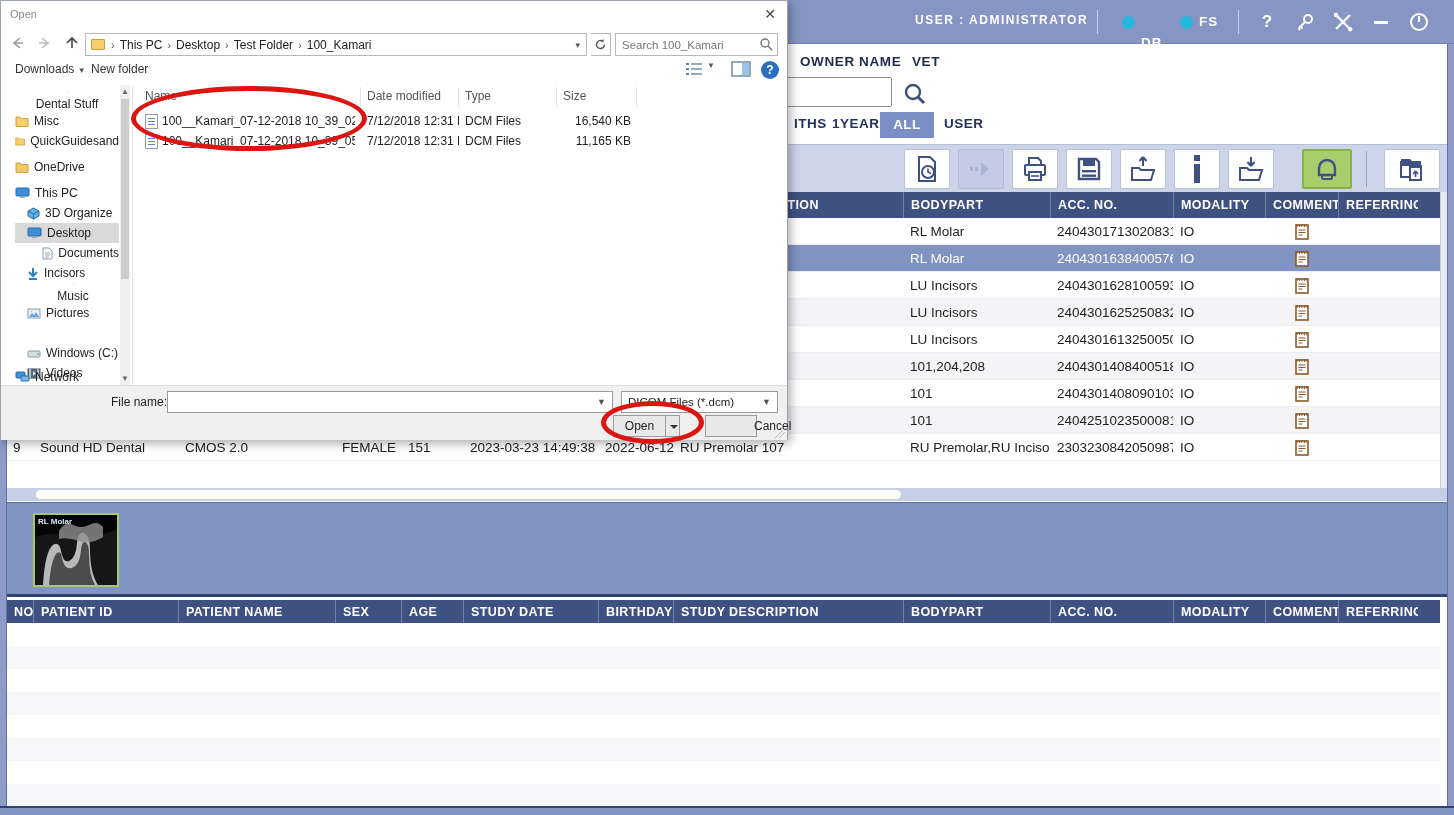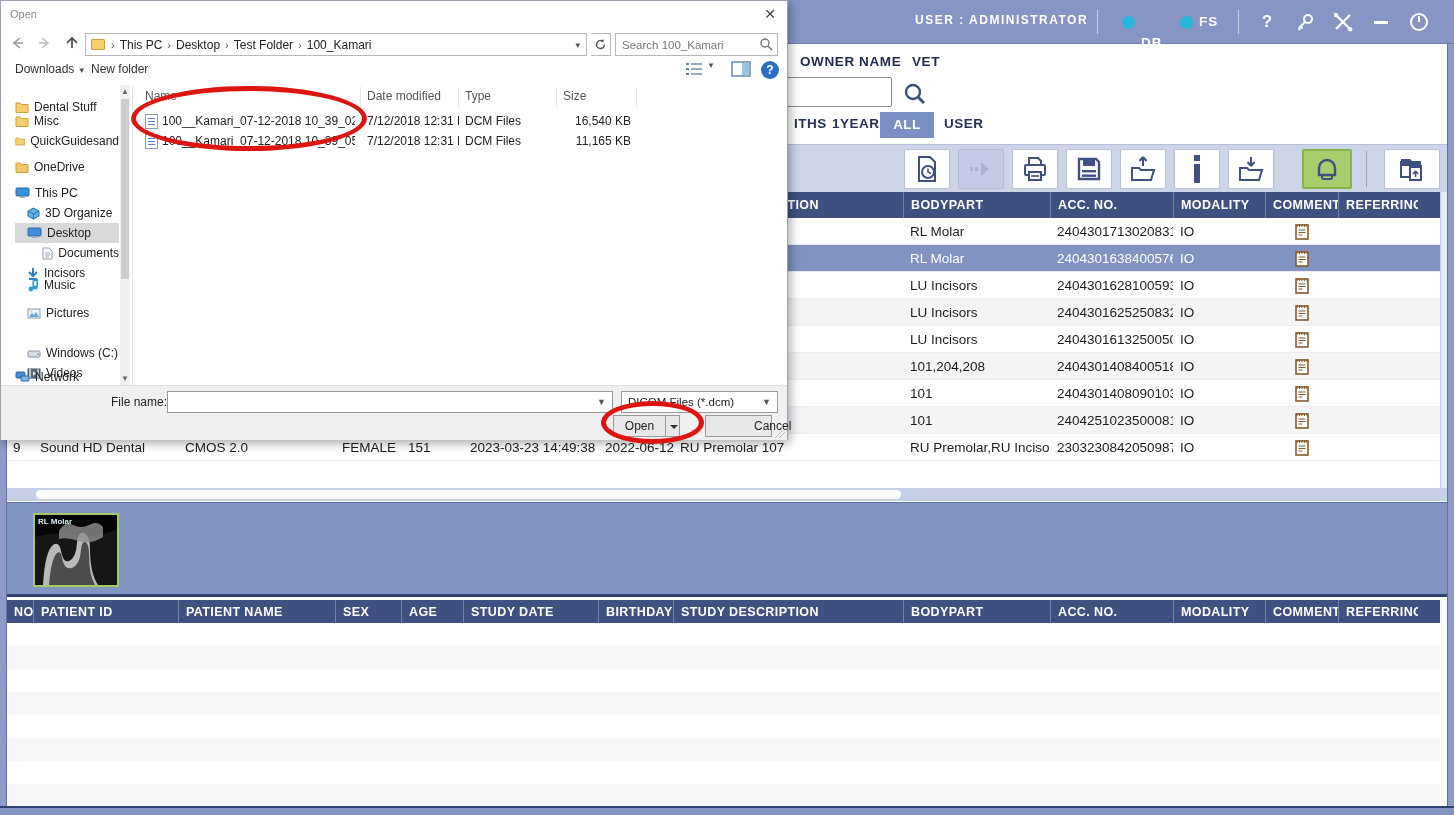"Dental Stuff" div.side-item { flex-direction: none -> column; top: 12px -> 6px }
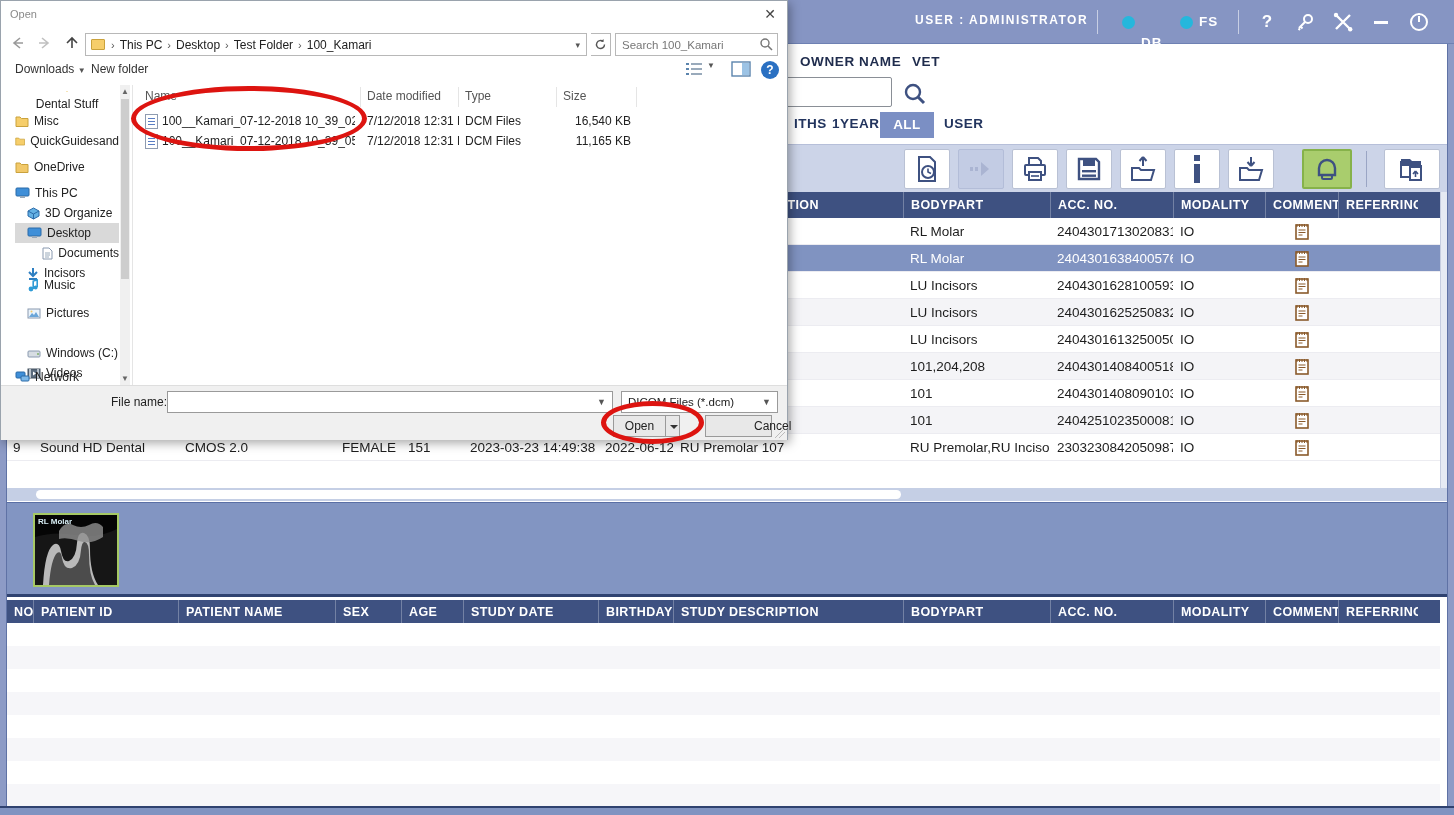"Music" div.side-item { flex-direction: none -> column; top: 190px -> 198px }
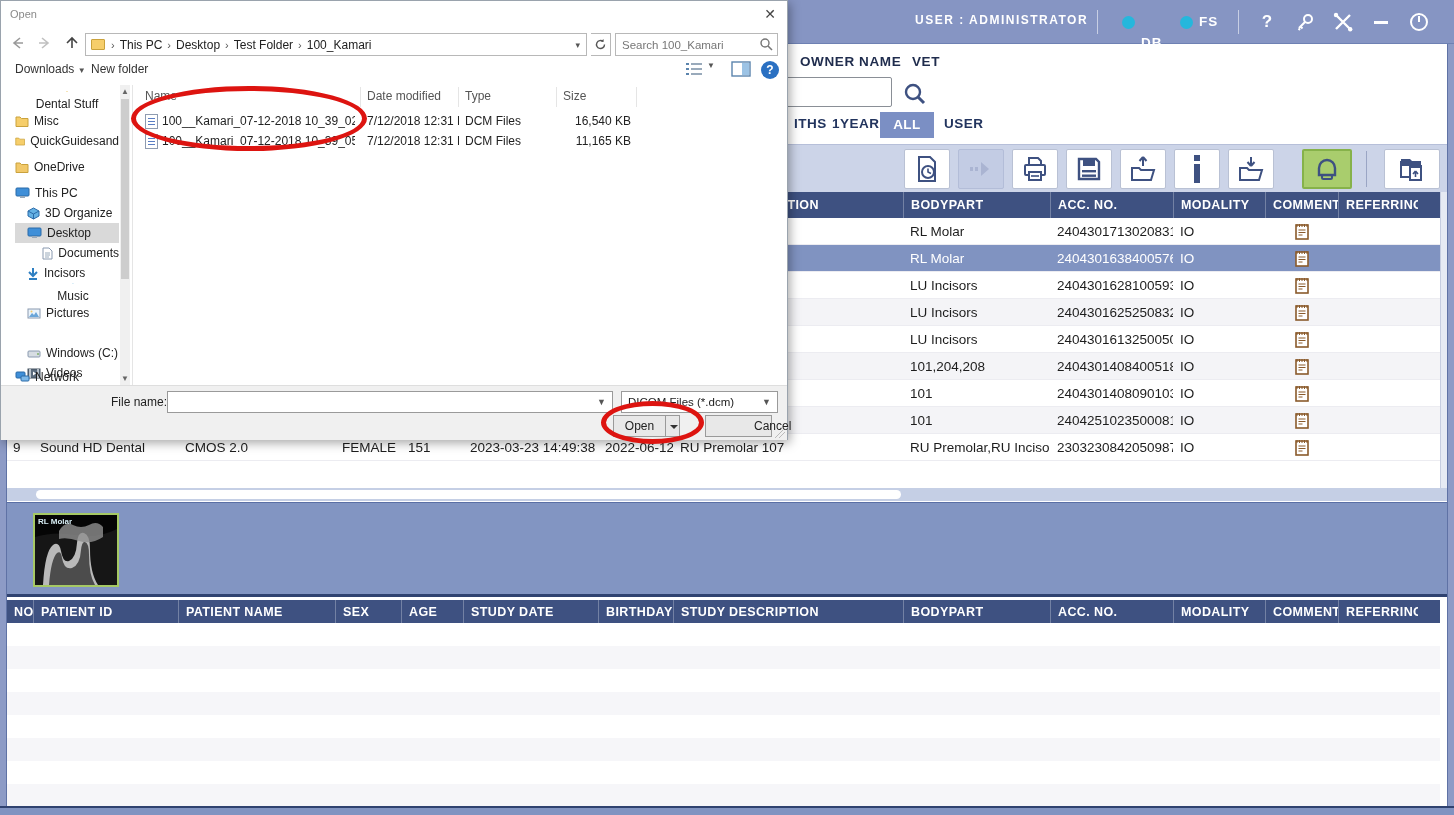"Cancel" .btn-cancel { width: 67px -> 52px }
